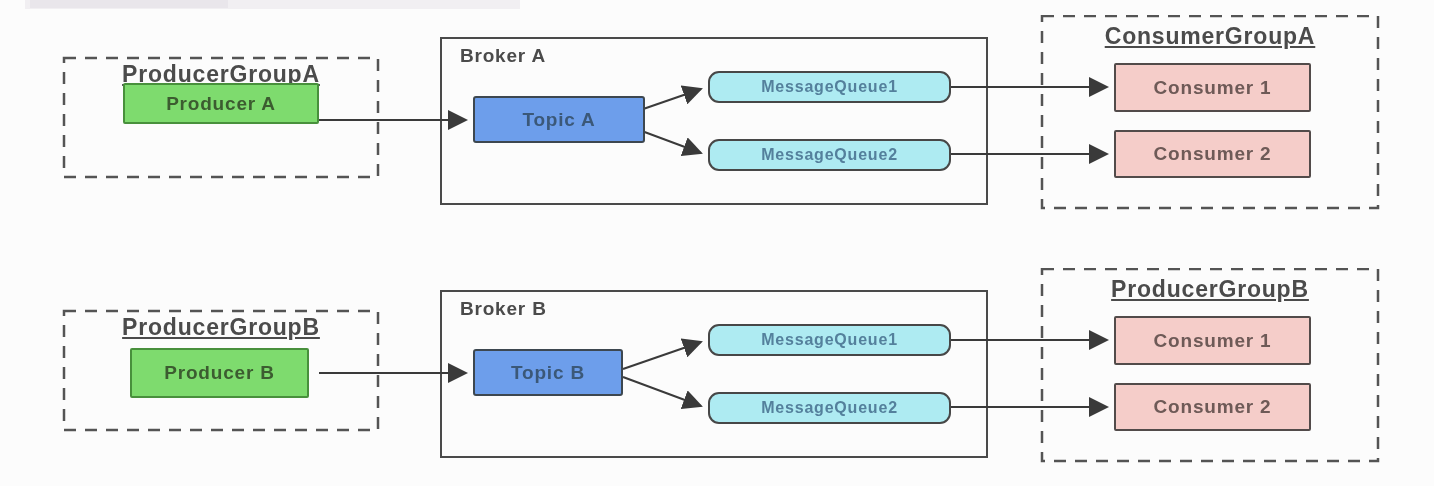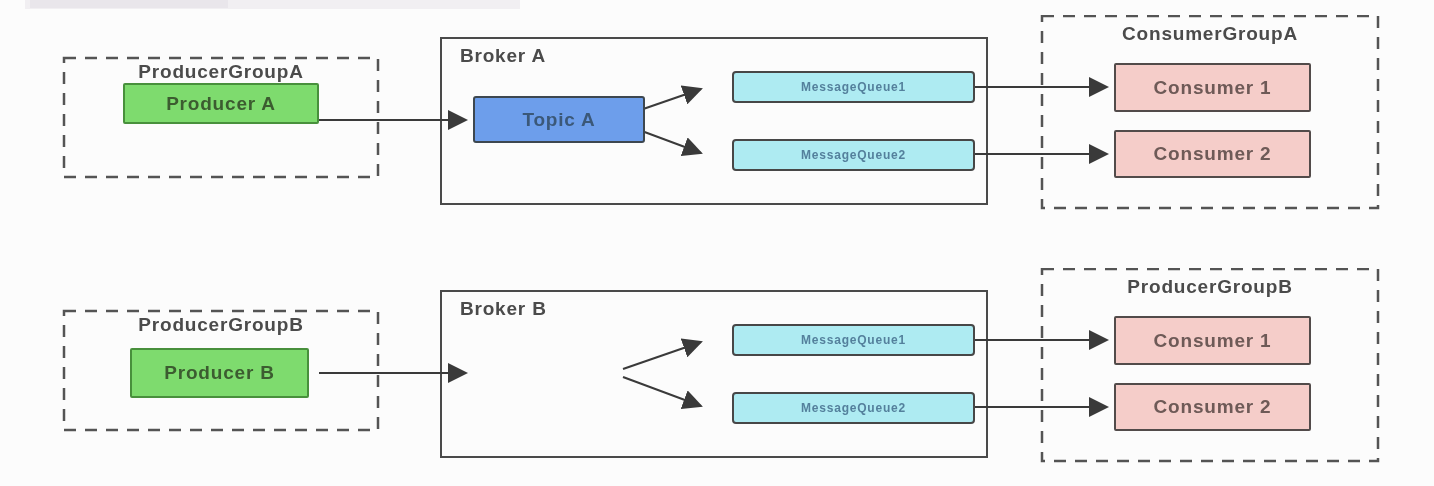"ConsumerGroupA" .group-label { font-size: 19px -> 23px; text-decoration: none -> underline }
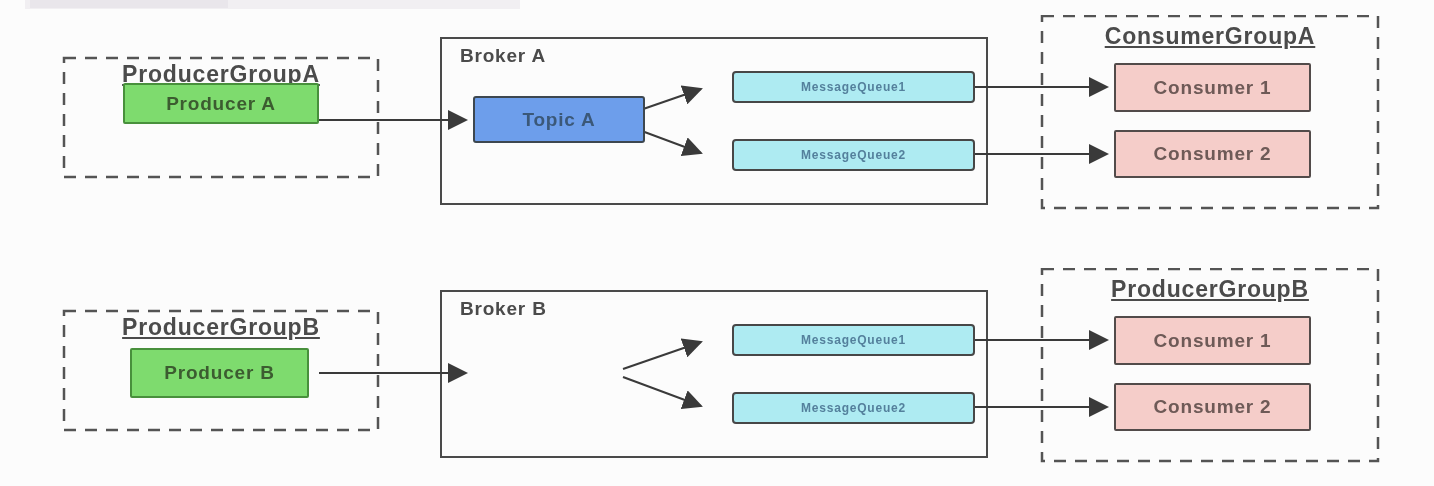"MessageQueue1" .node.queue { border-radius: 4px -> 11px; font-size: 12px -> 16px; margin-left: 24px -> none }
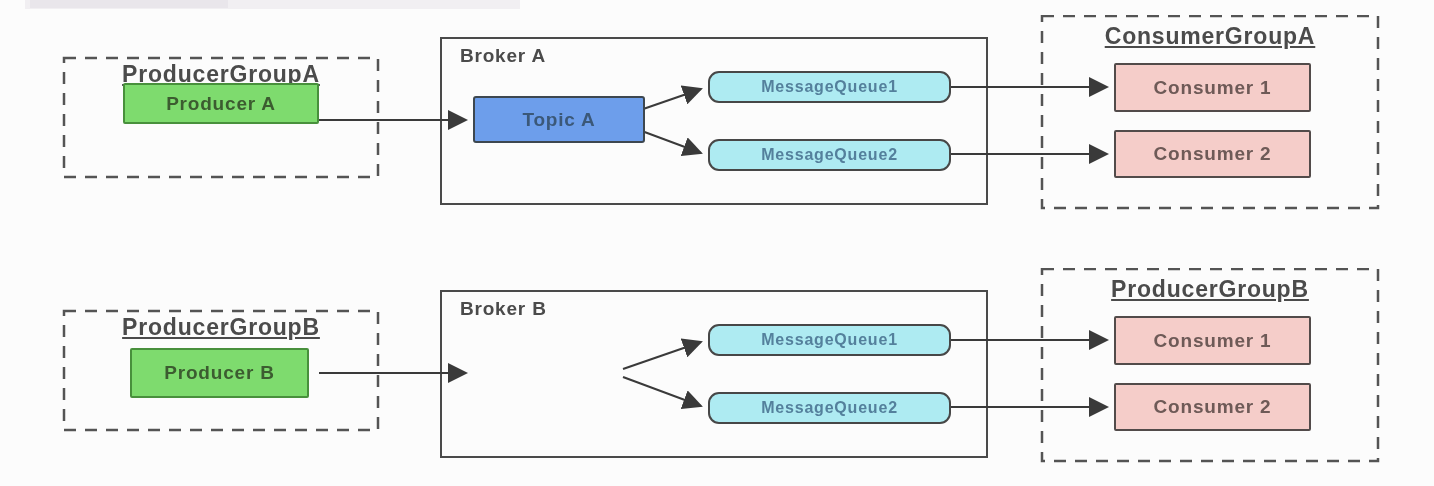"Topic B" div.node { html: none -> <div>Topic B</div> }
